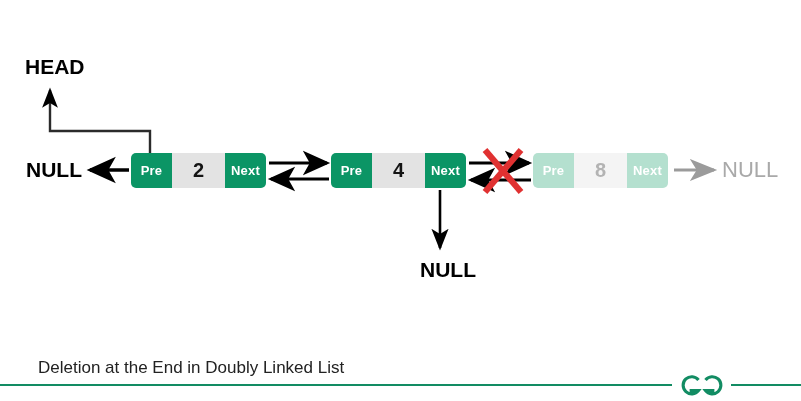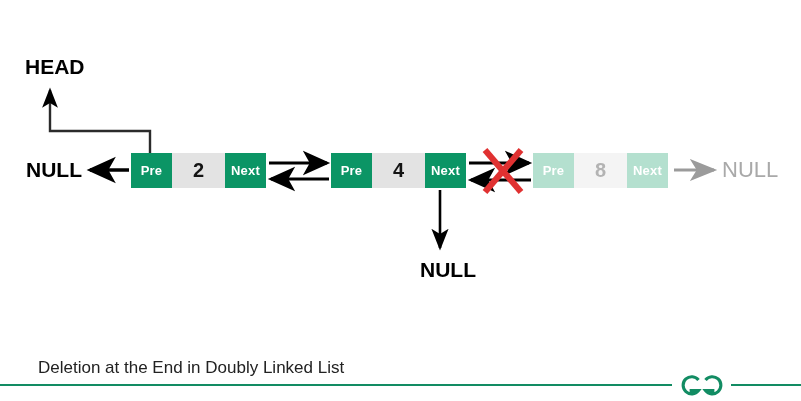"Pre" .node { border-radius: 0 -> 5px }
